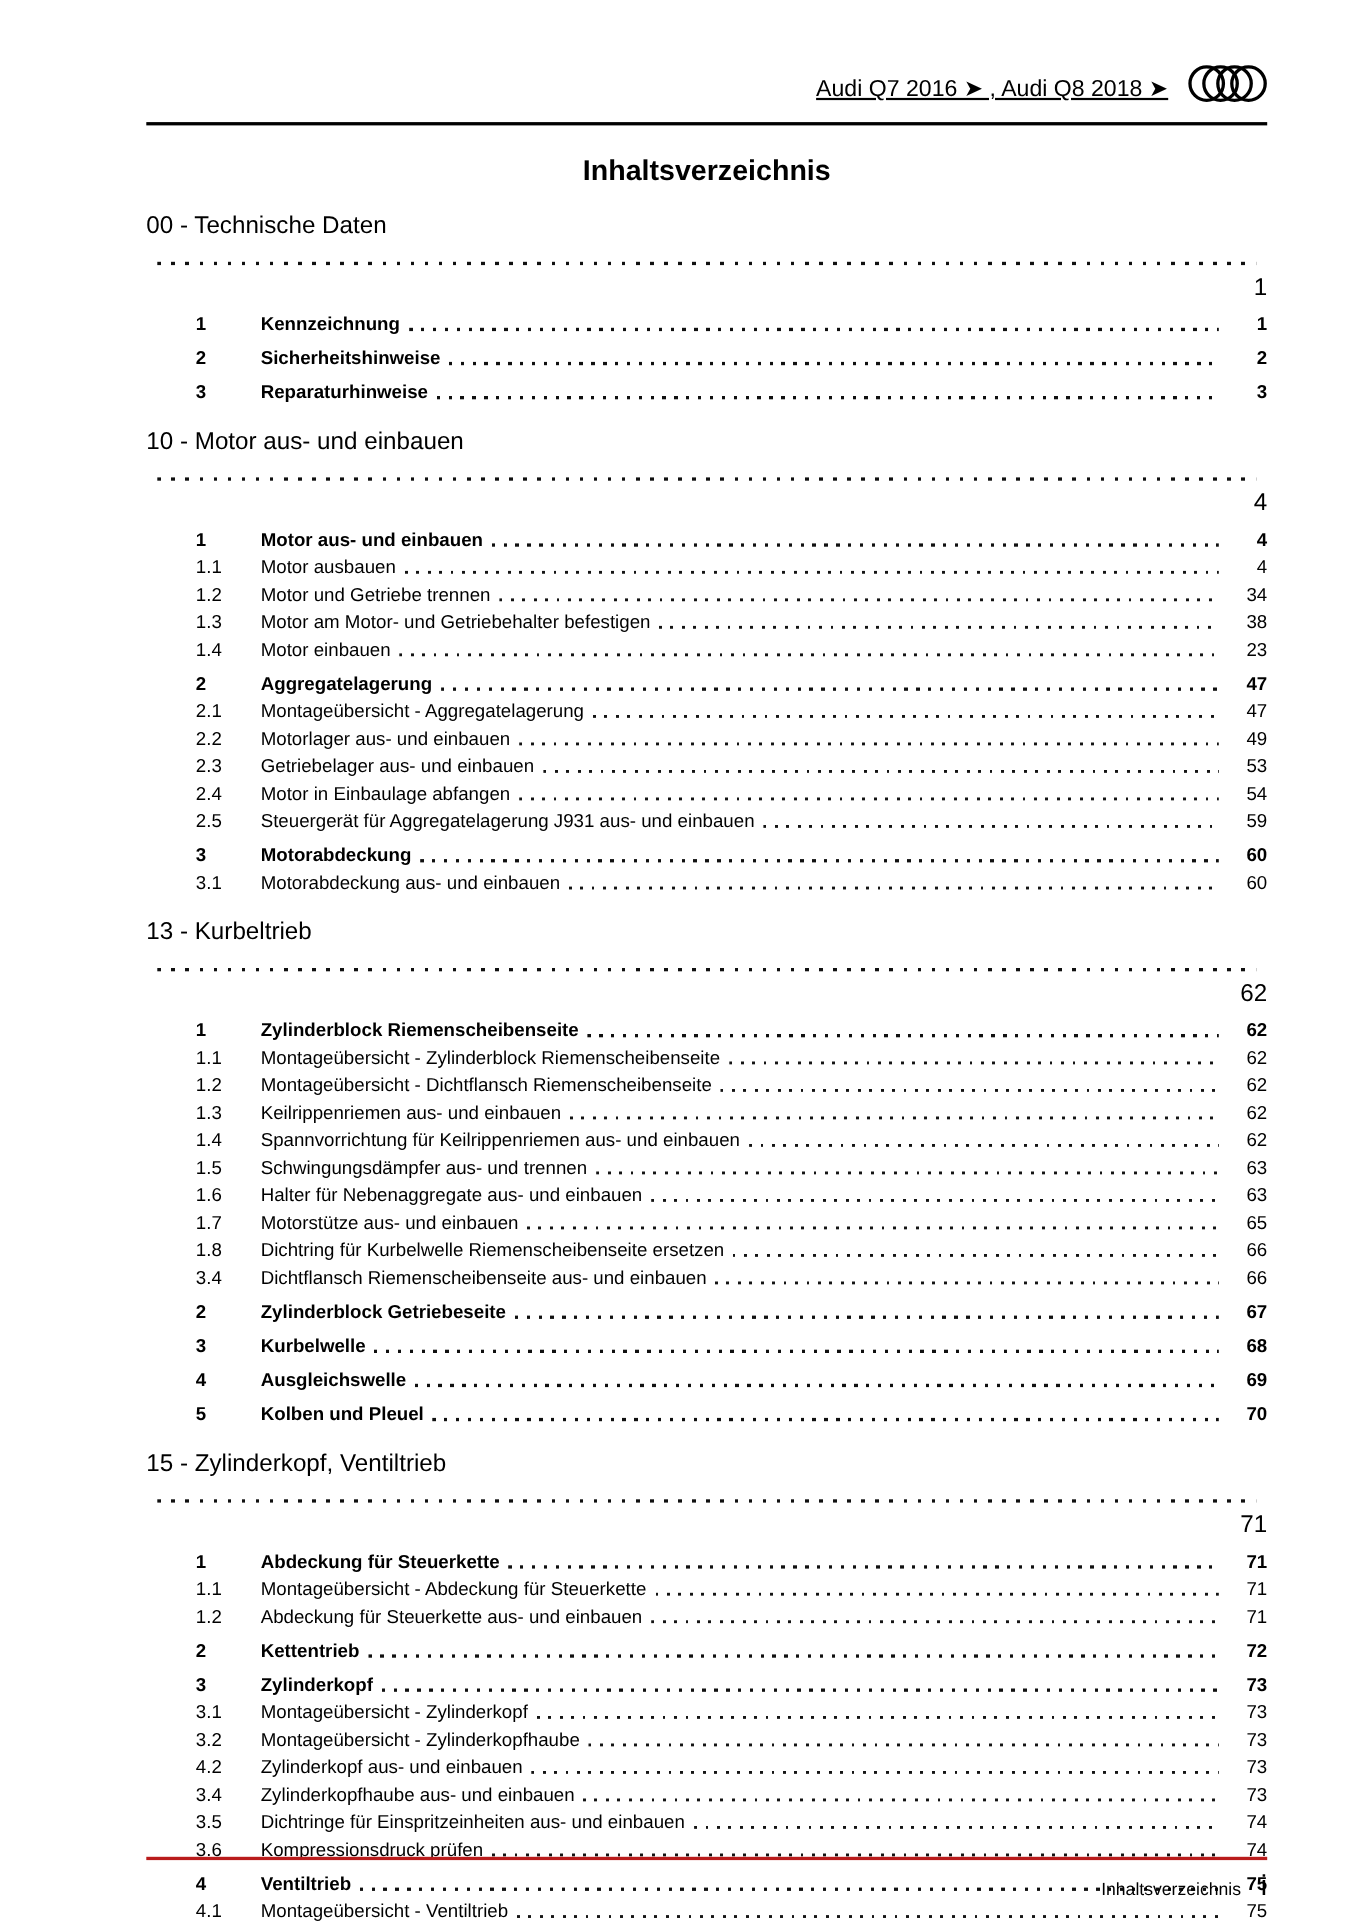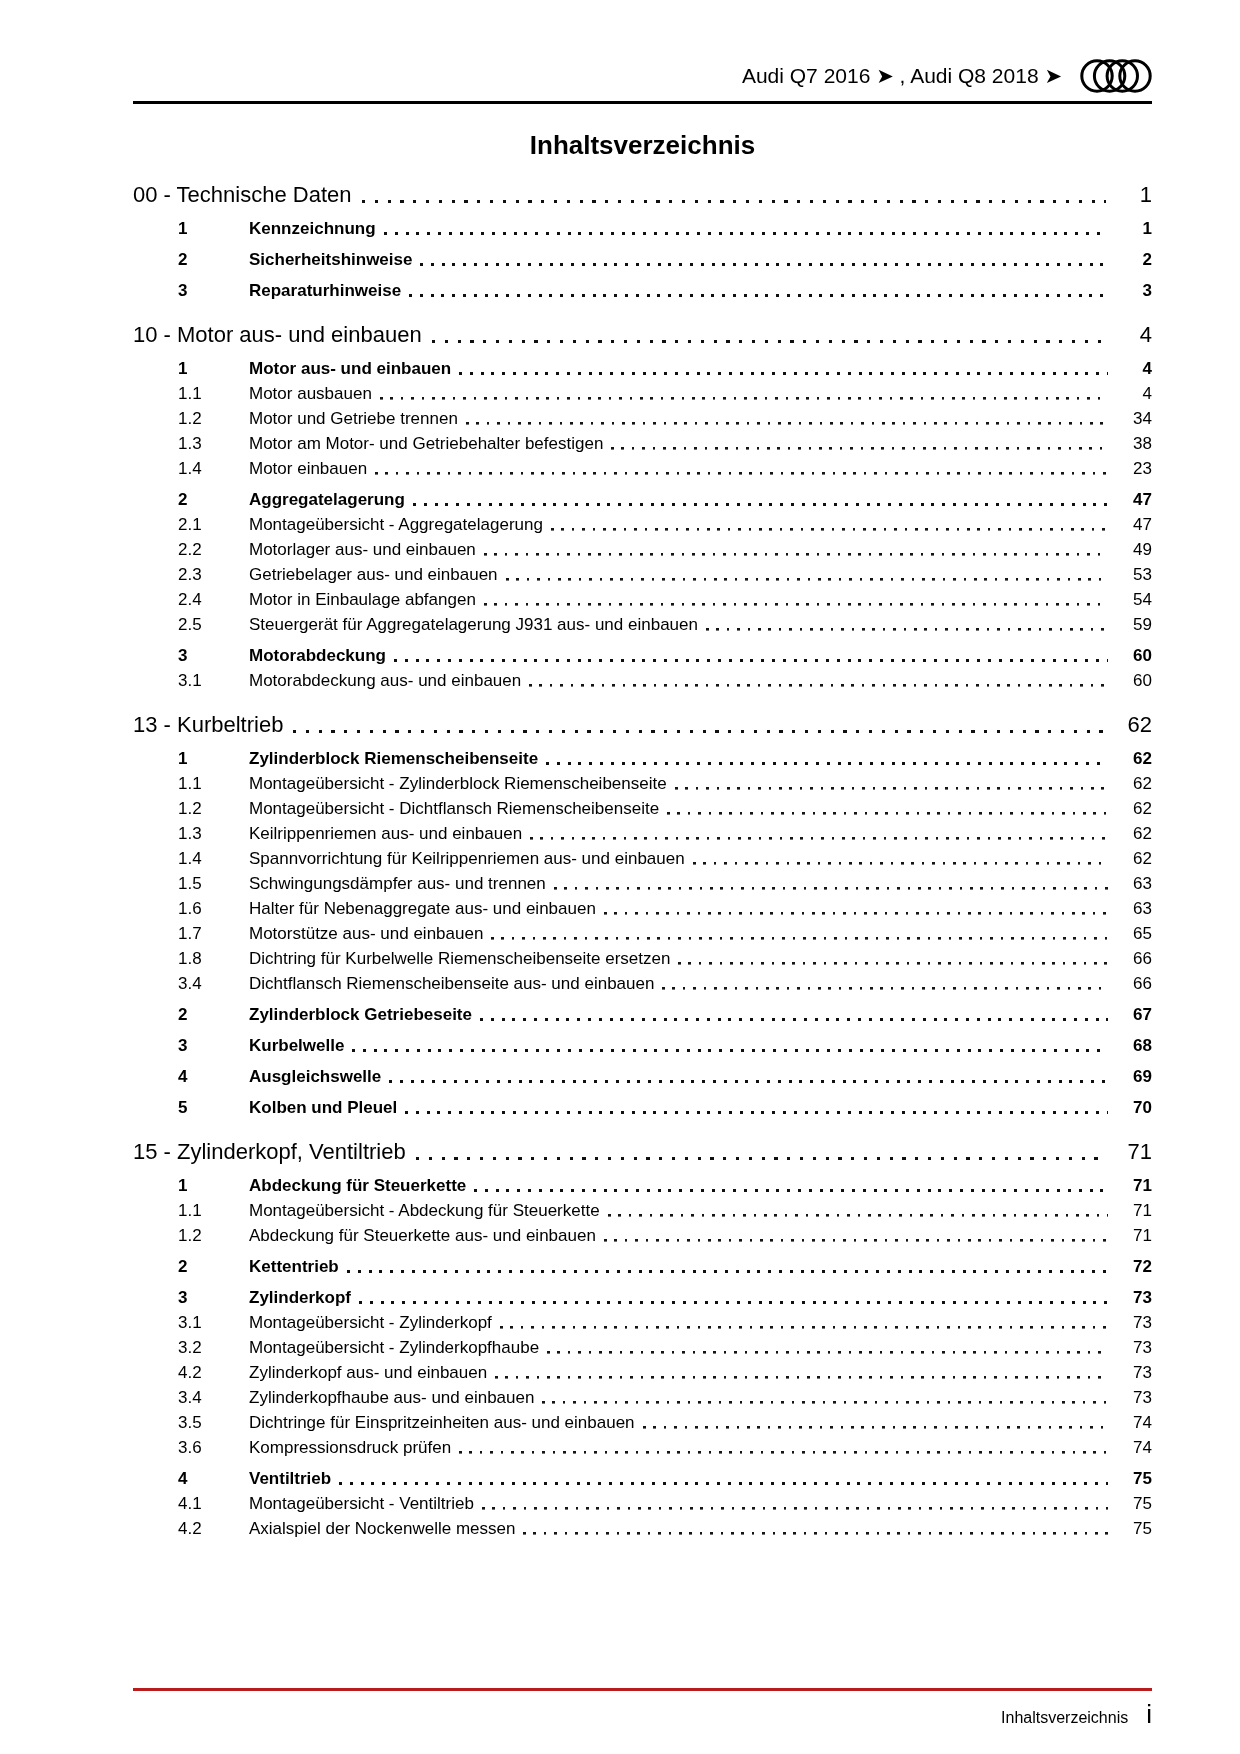"Audi Q7 2016 ➤ ," .hdr { align-items: center -> flex-end; padding-bottom: 7px -> 17px; text-decoration: none -> underline }
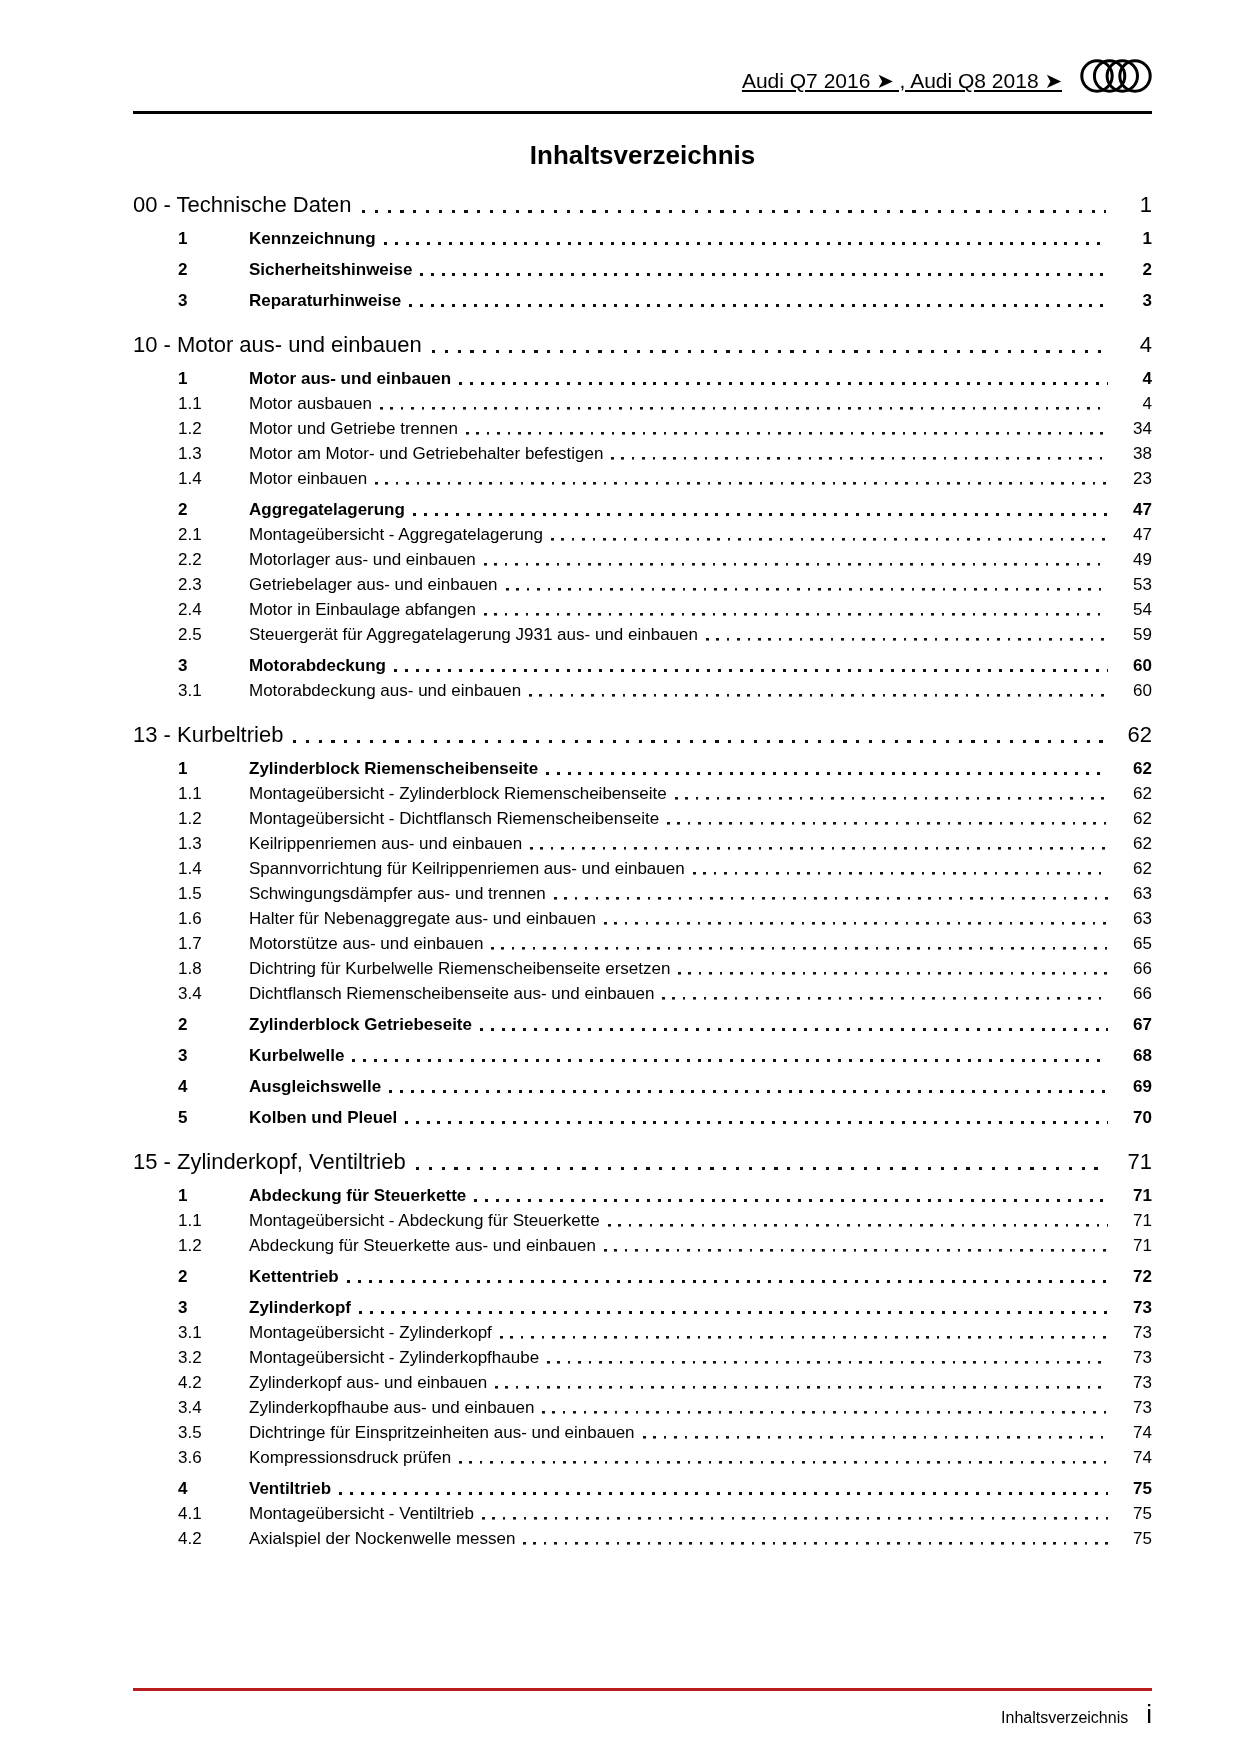"00 - Technische Daten" .chapter { flex-direction: none -> column }
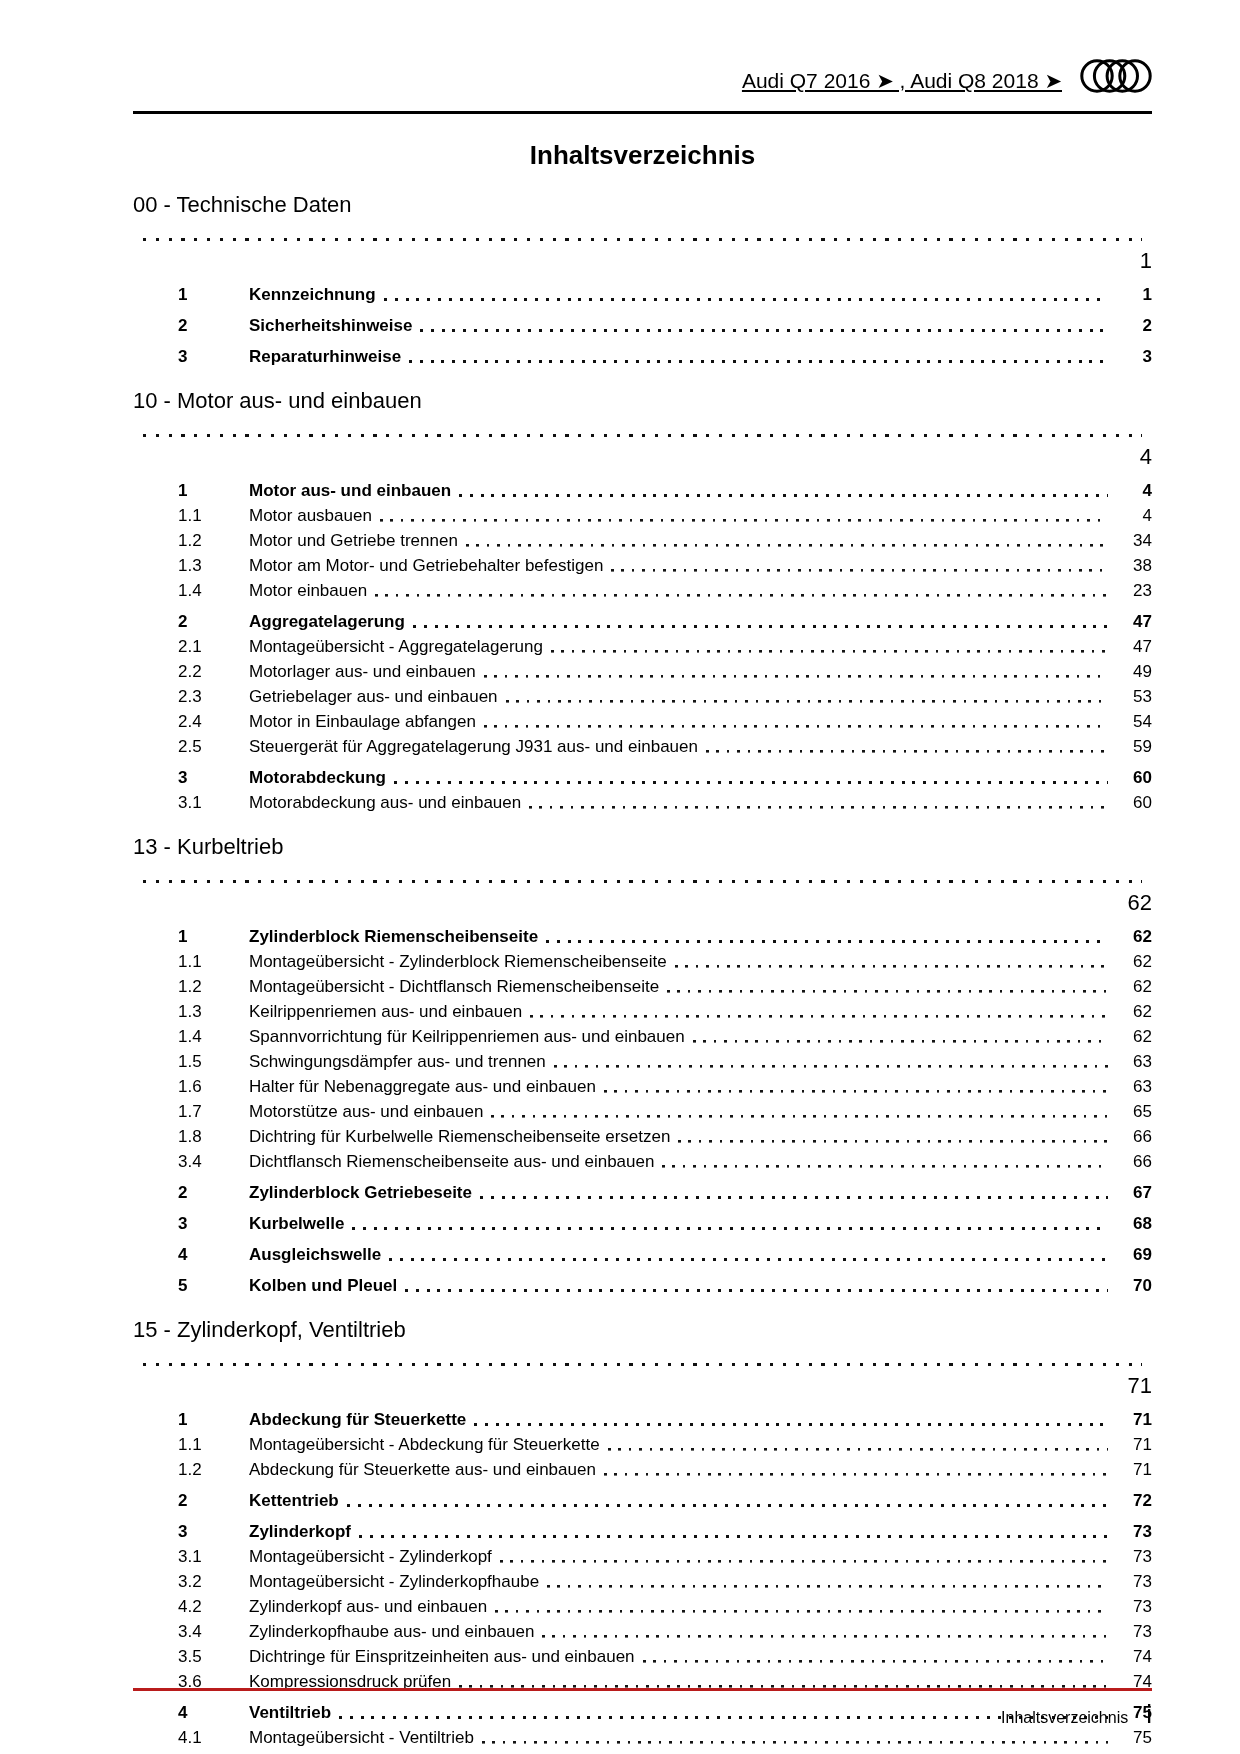"Kennzeichnung" .row .title { margin-left: 12px -> none }
